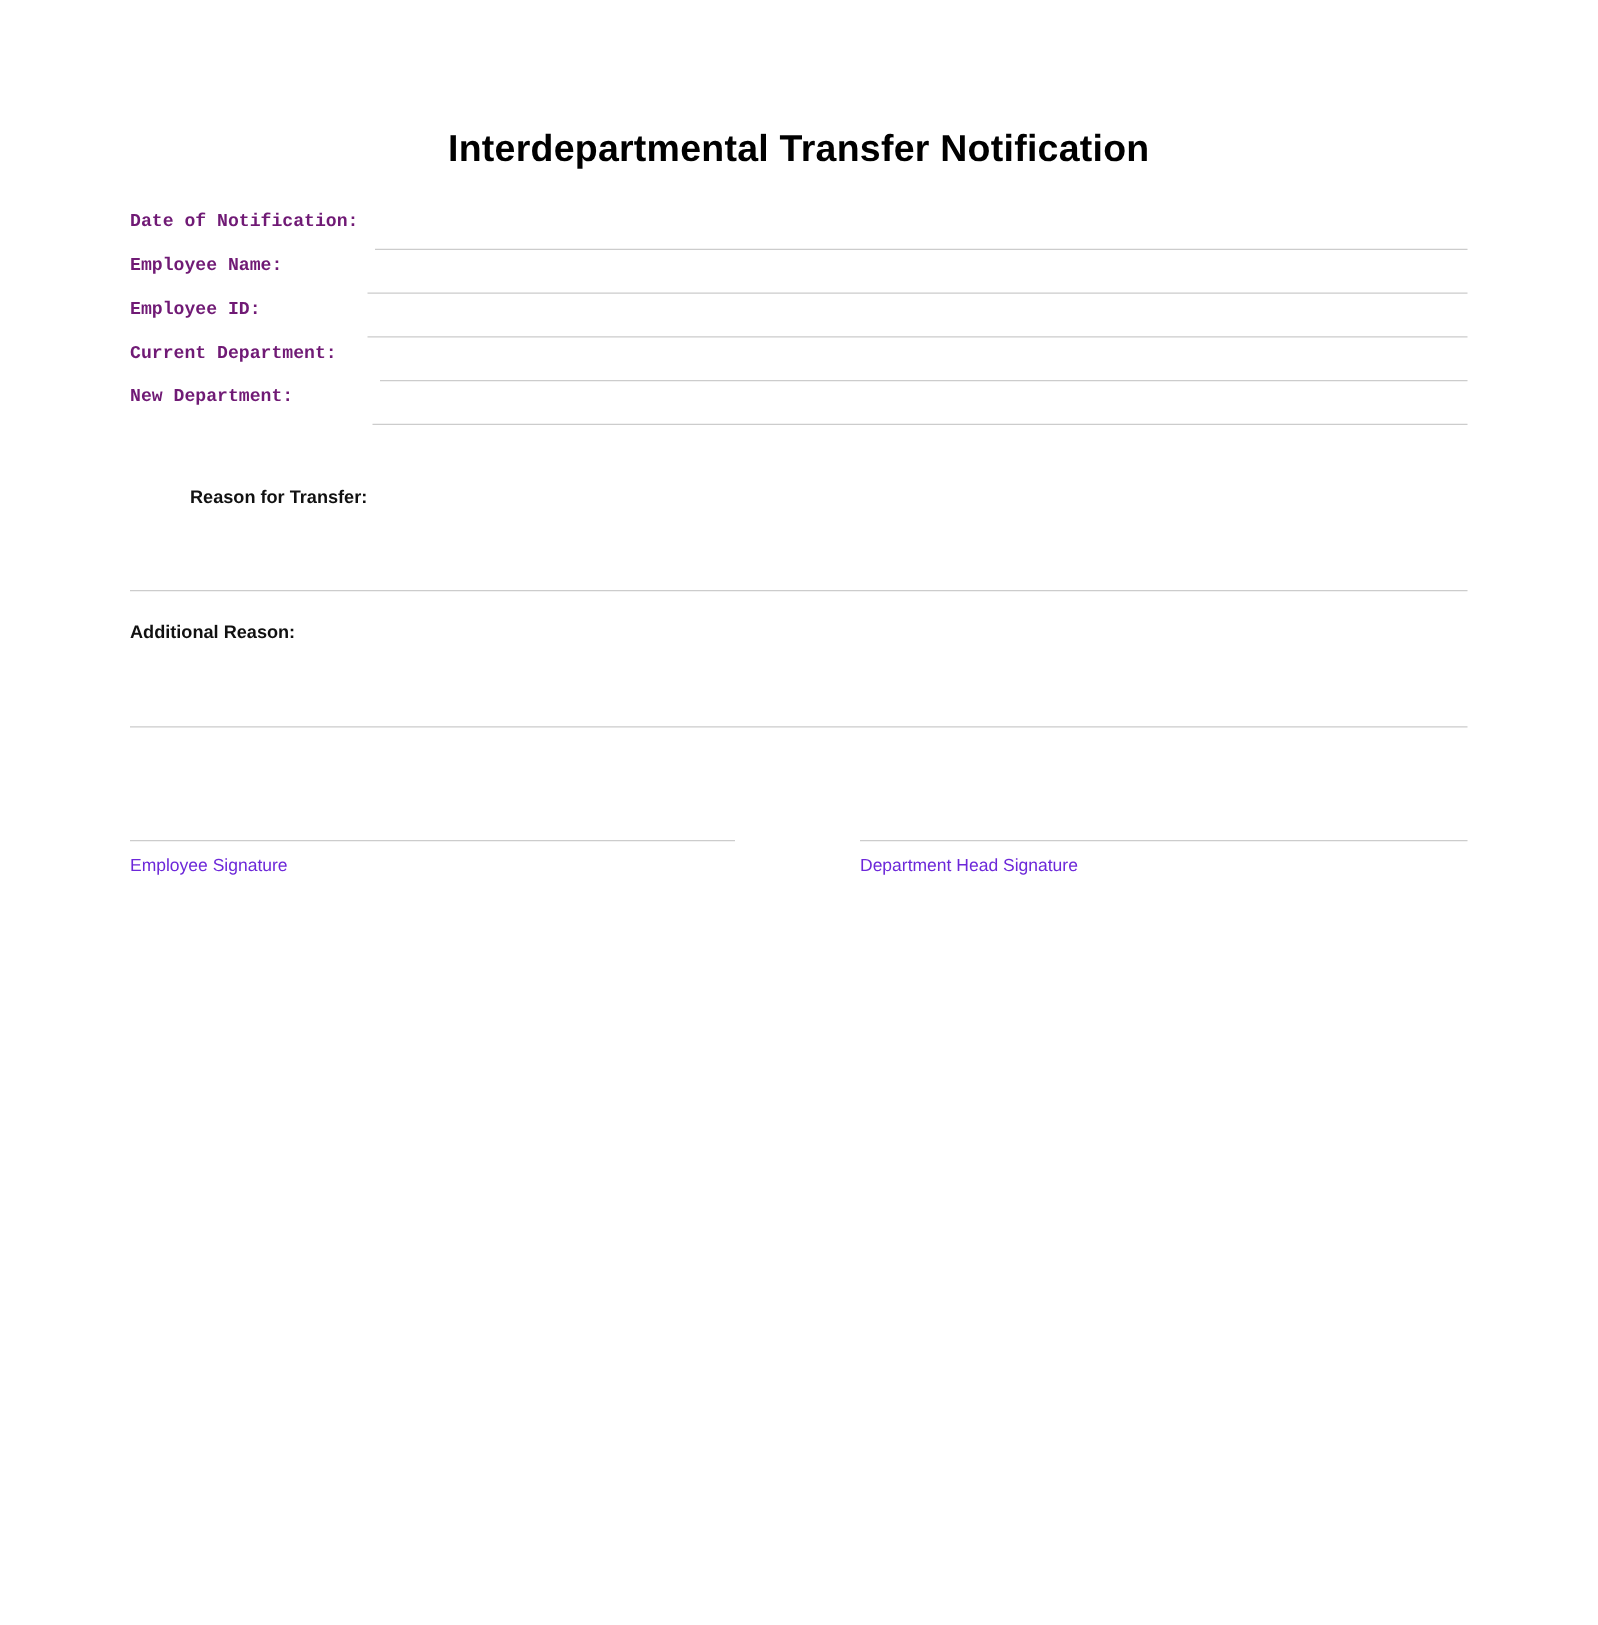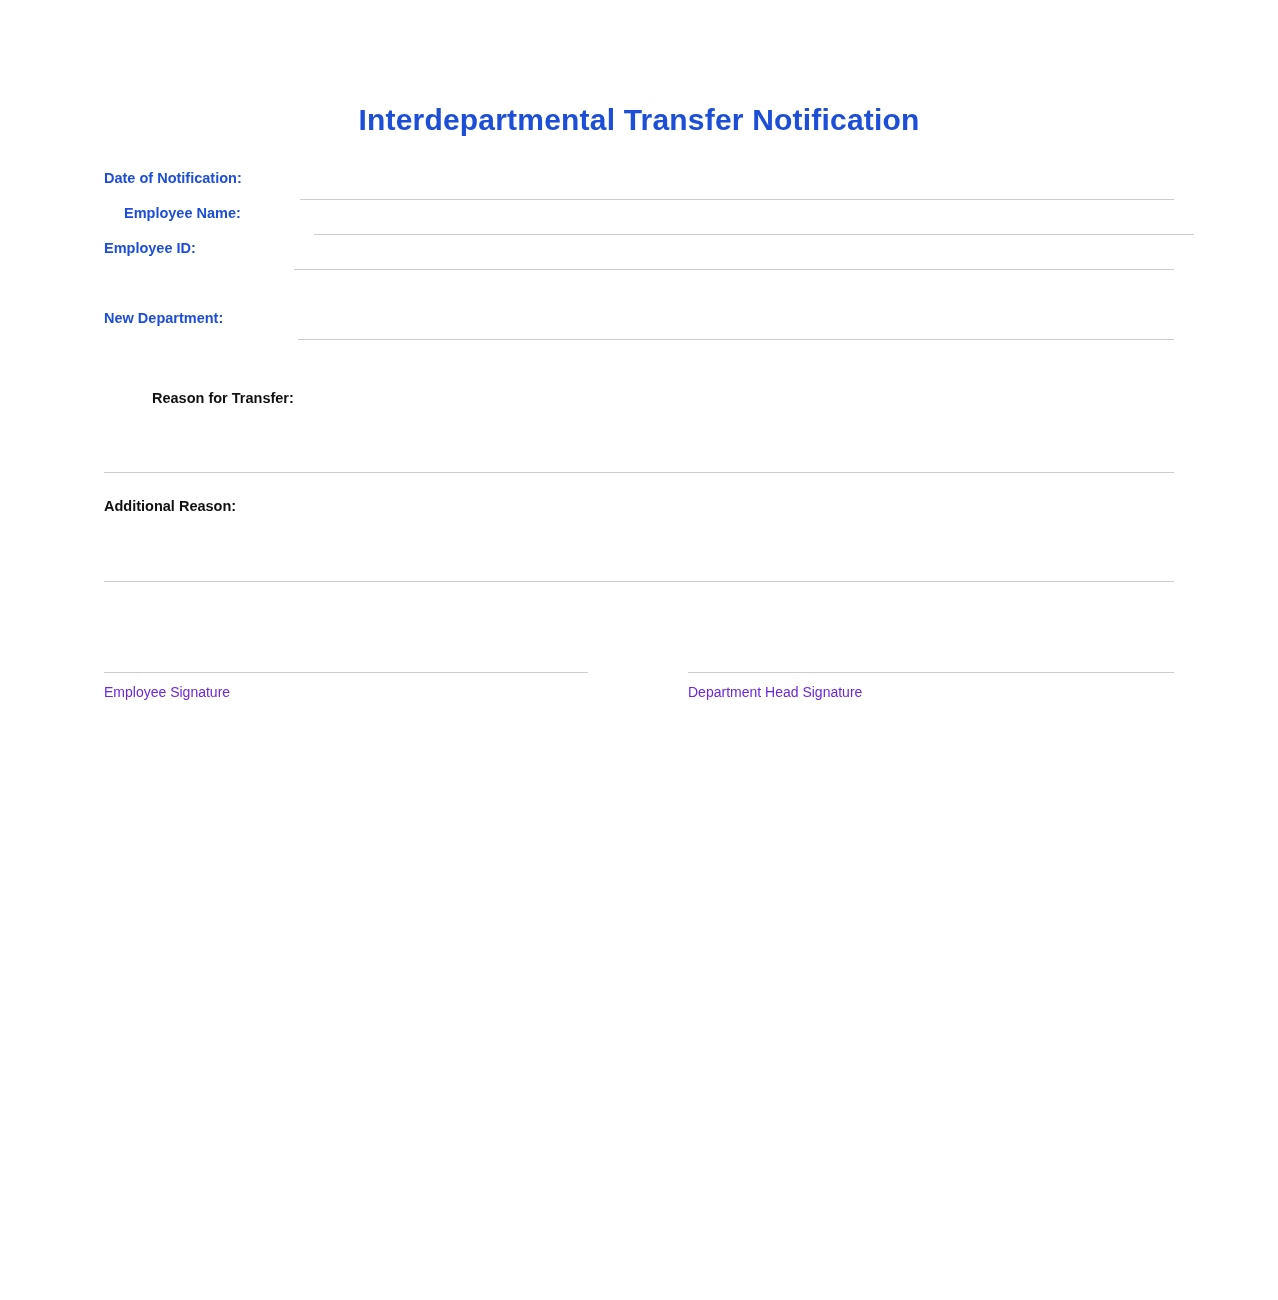"Interdepartmental Transfer Notification" .doc-title { color: #1d4ed8 -> #000000 }
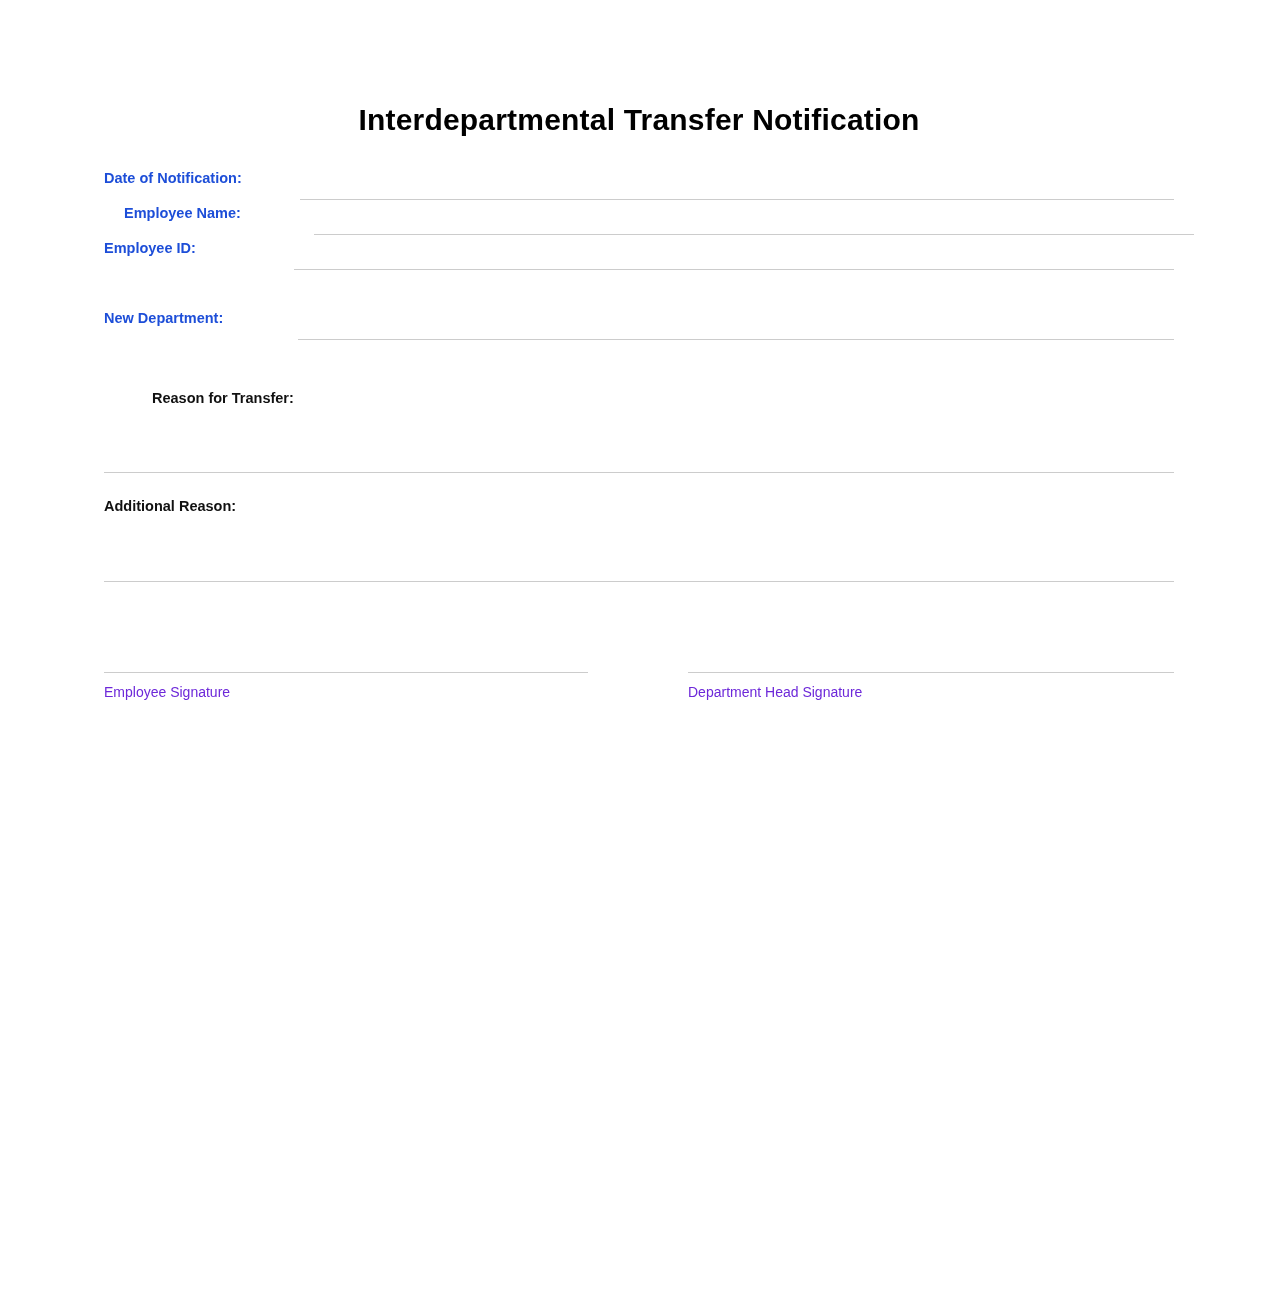"Date of Notification:" .field-label { color: #1d4ed8 -> #701a75; font-family: none -> Liberation Mono, monospace }
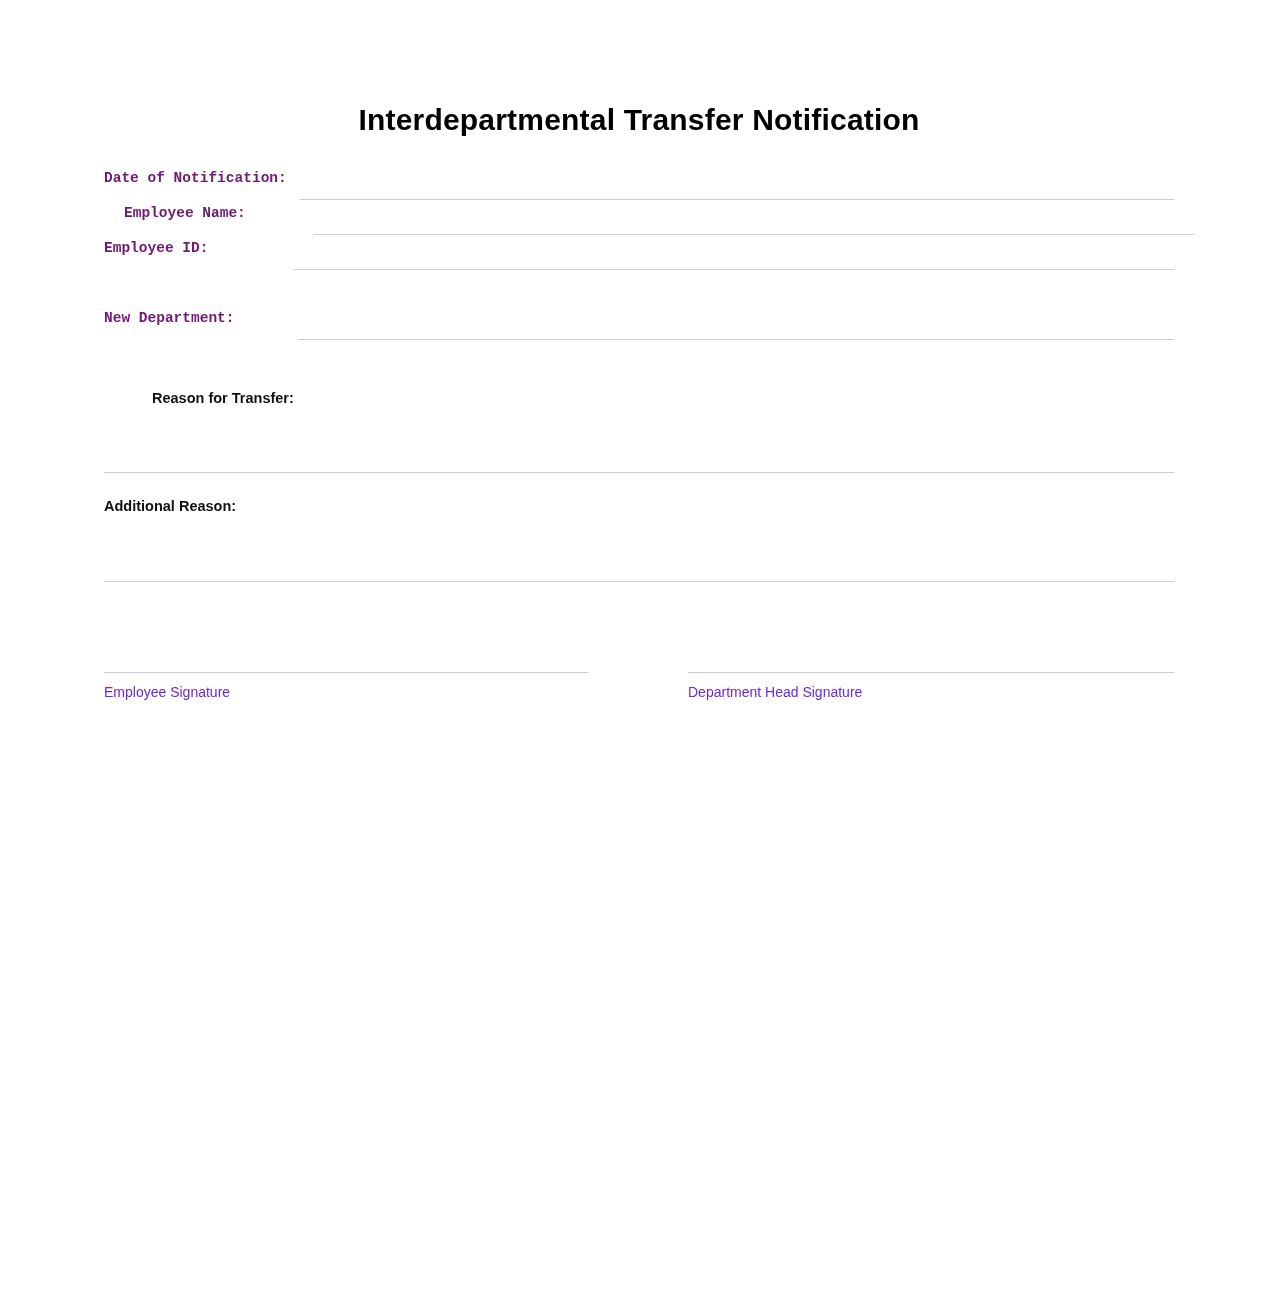"Employee Name:" div.field-row { margin-left: 20px -> none }
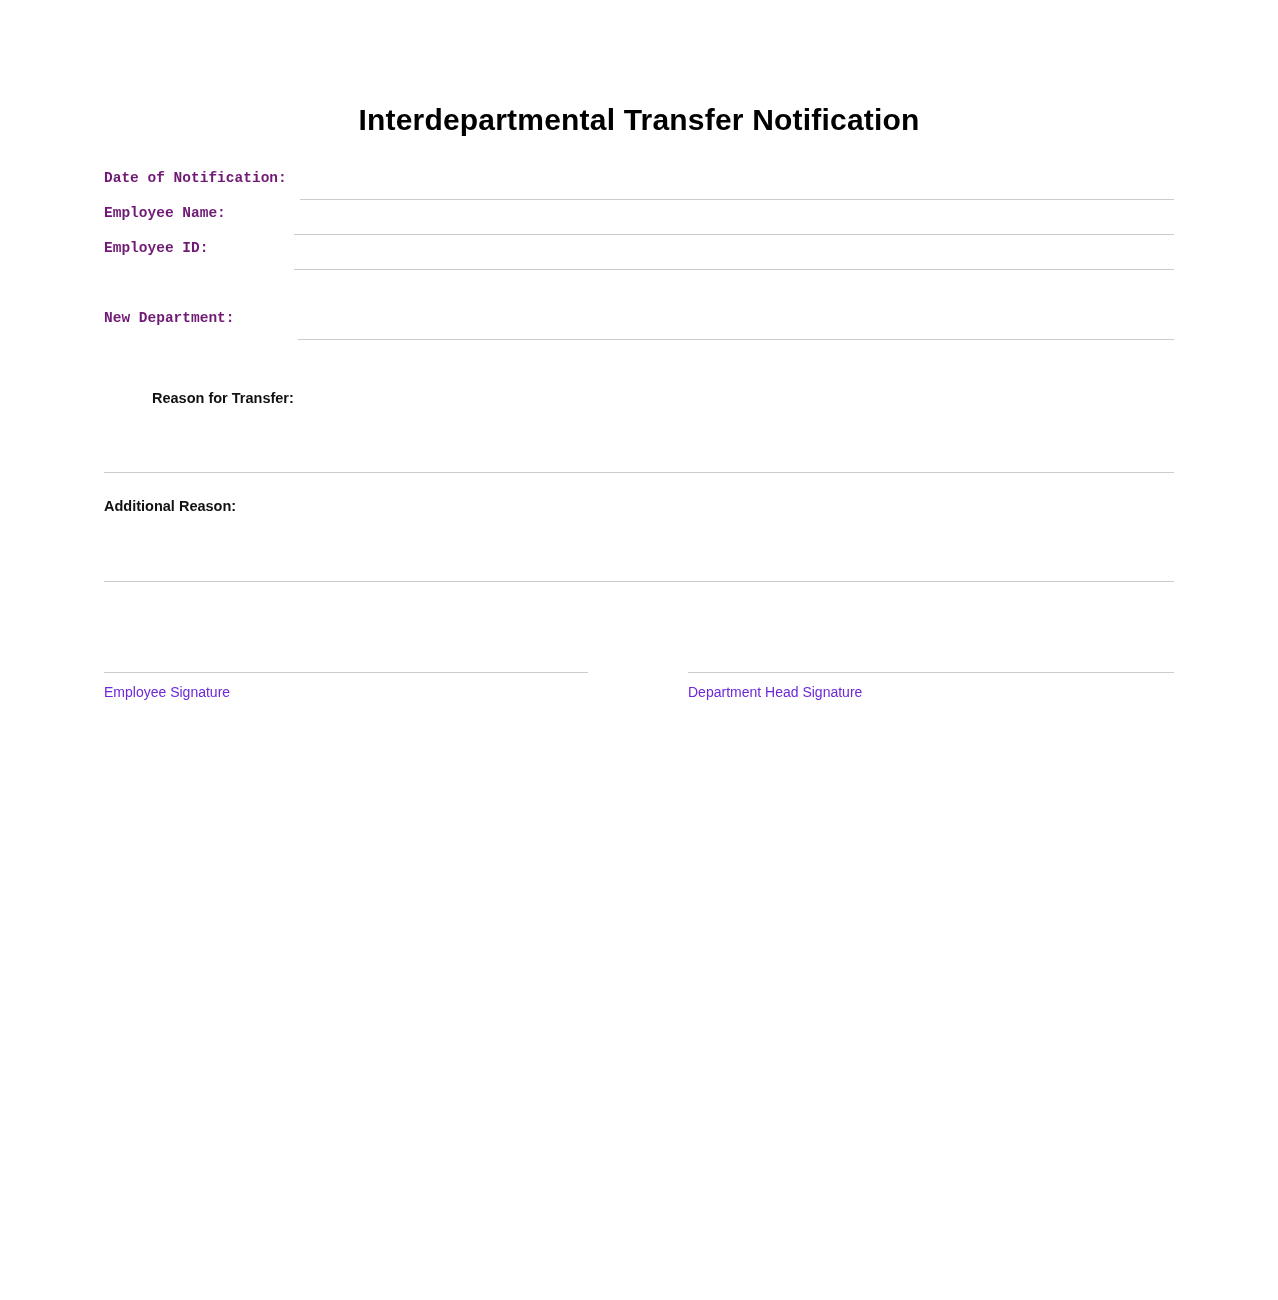"Current Department:" div.field-row { html: none -> <div> <span>Current Department:</span> <span></span> </div> }
